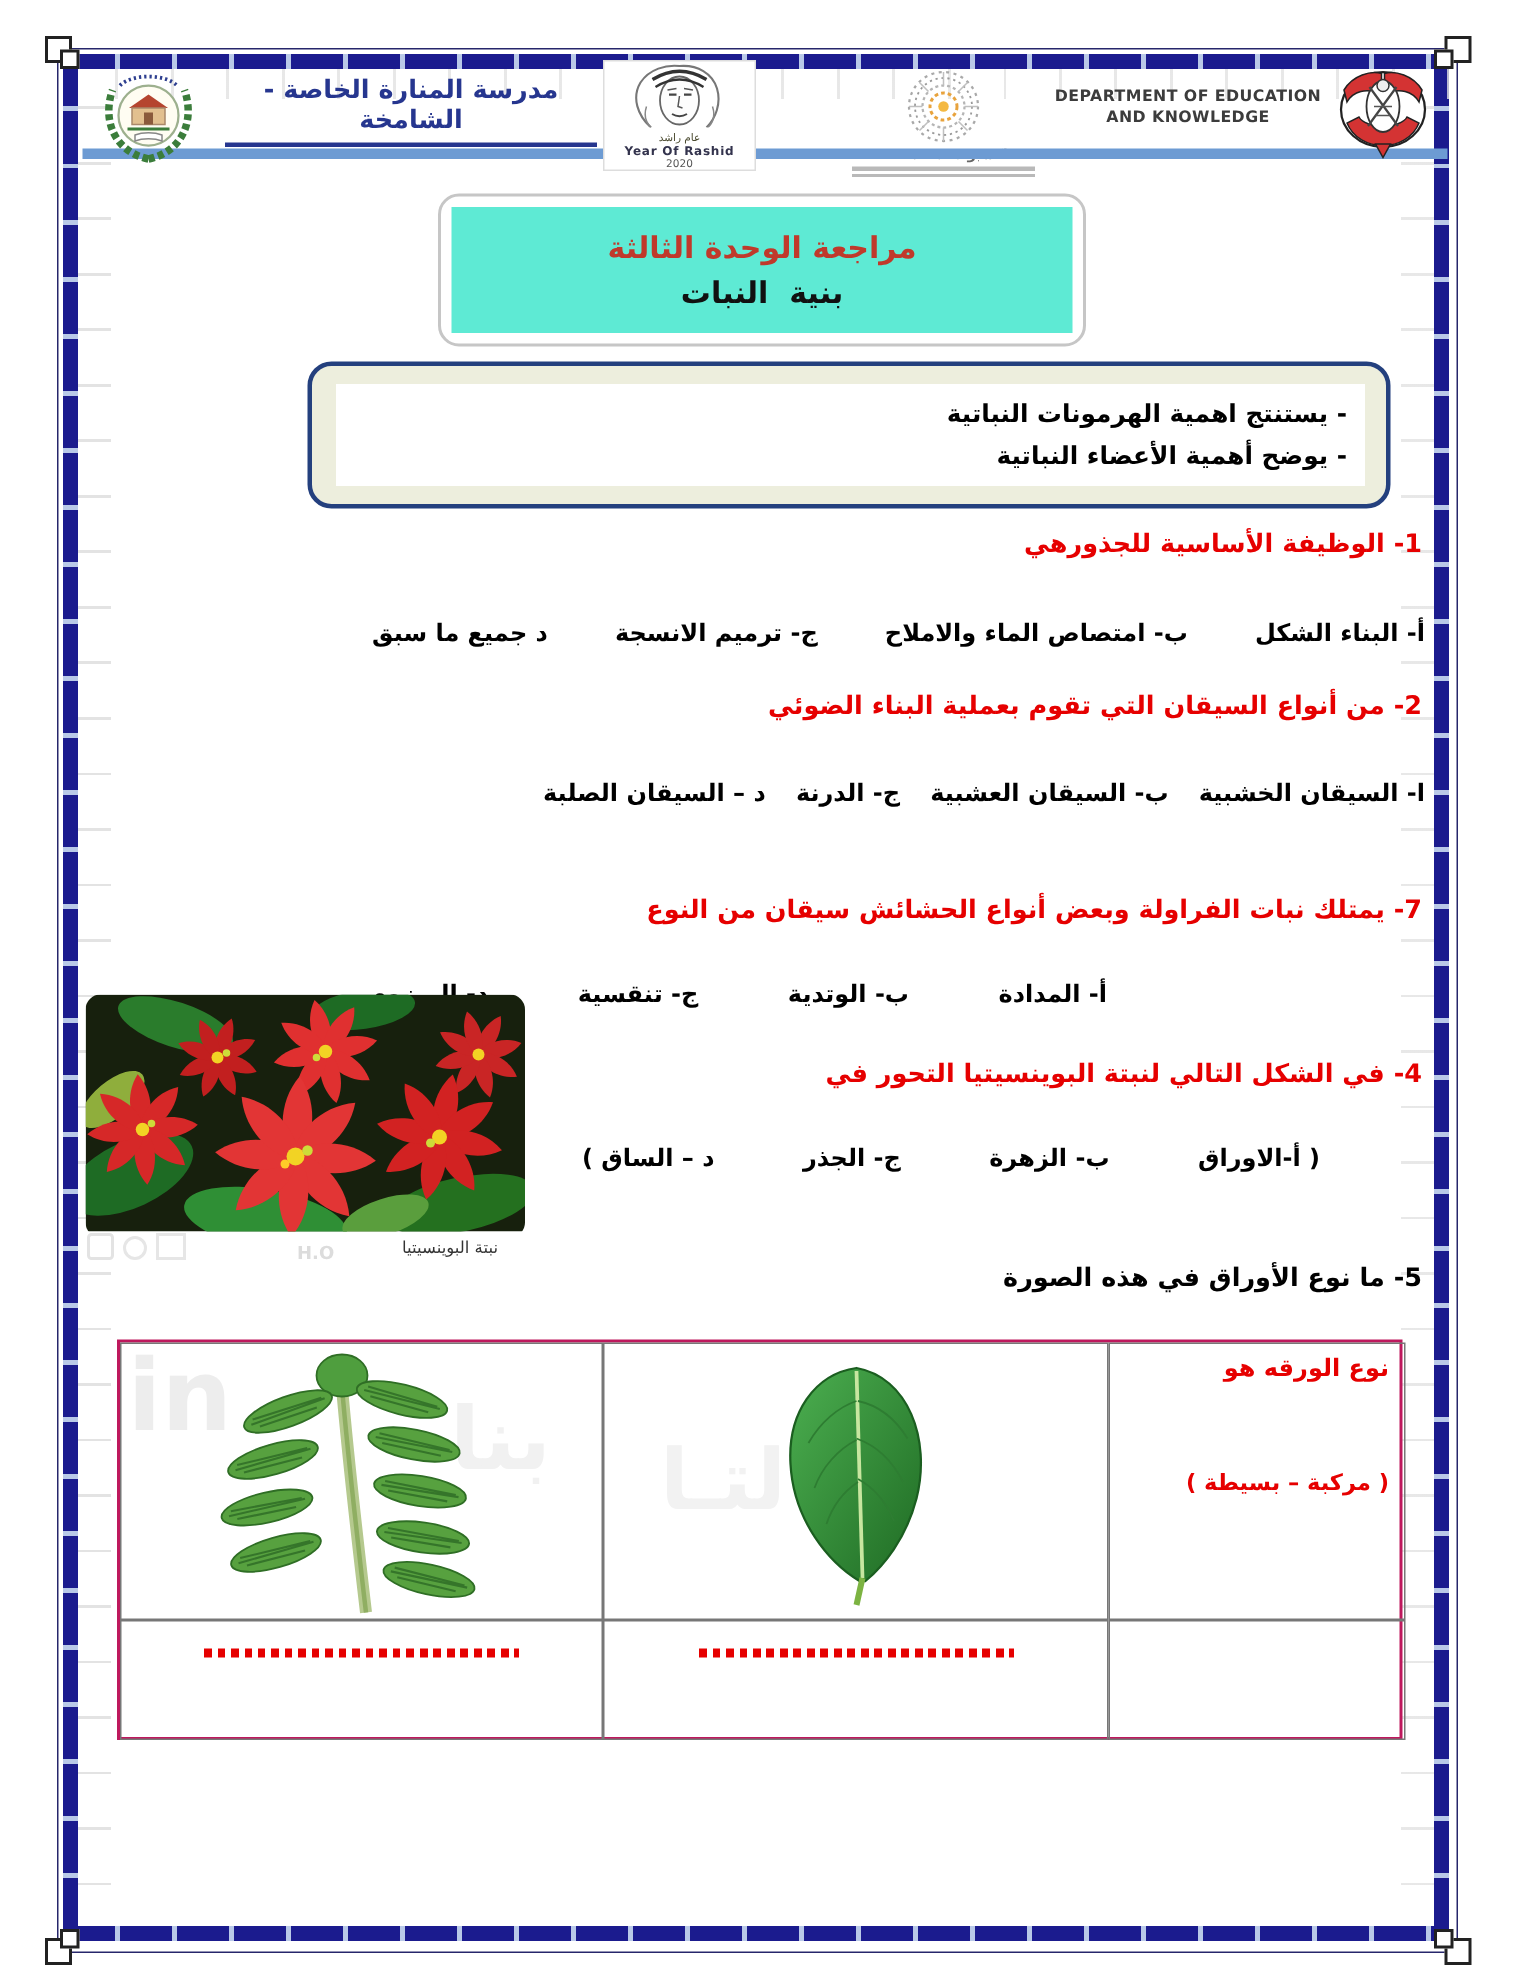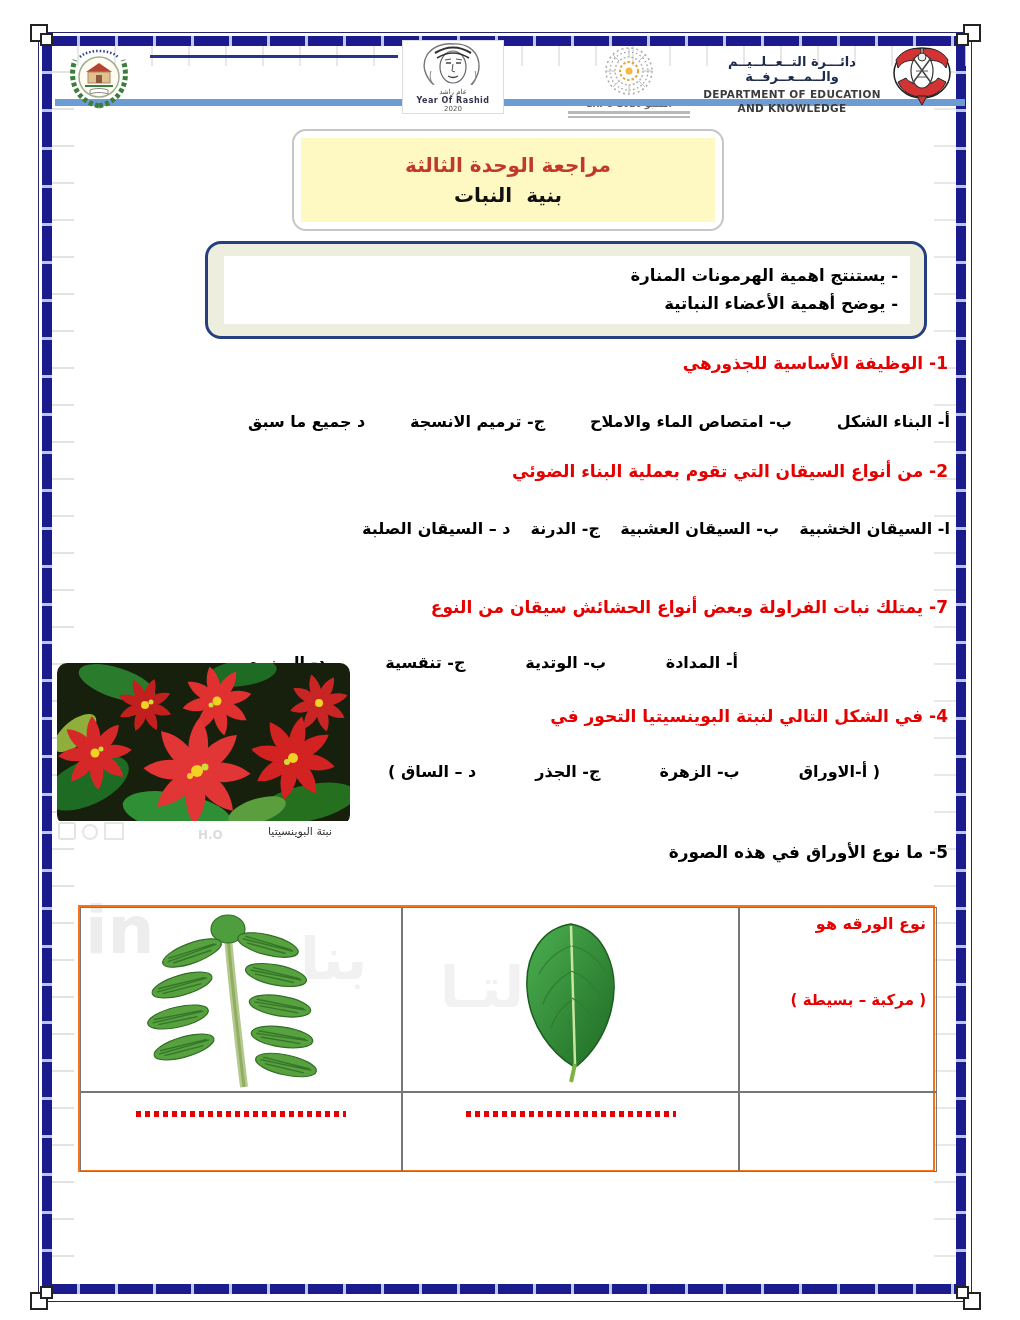"مدرسة المنارة الخاصة - الشامخة" div.school-name-ar { html: none -> <div>مدرسة المنارة الخاصة - الشامخة</div> }
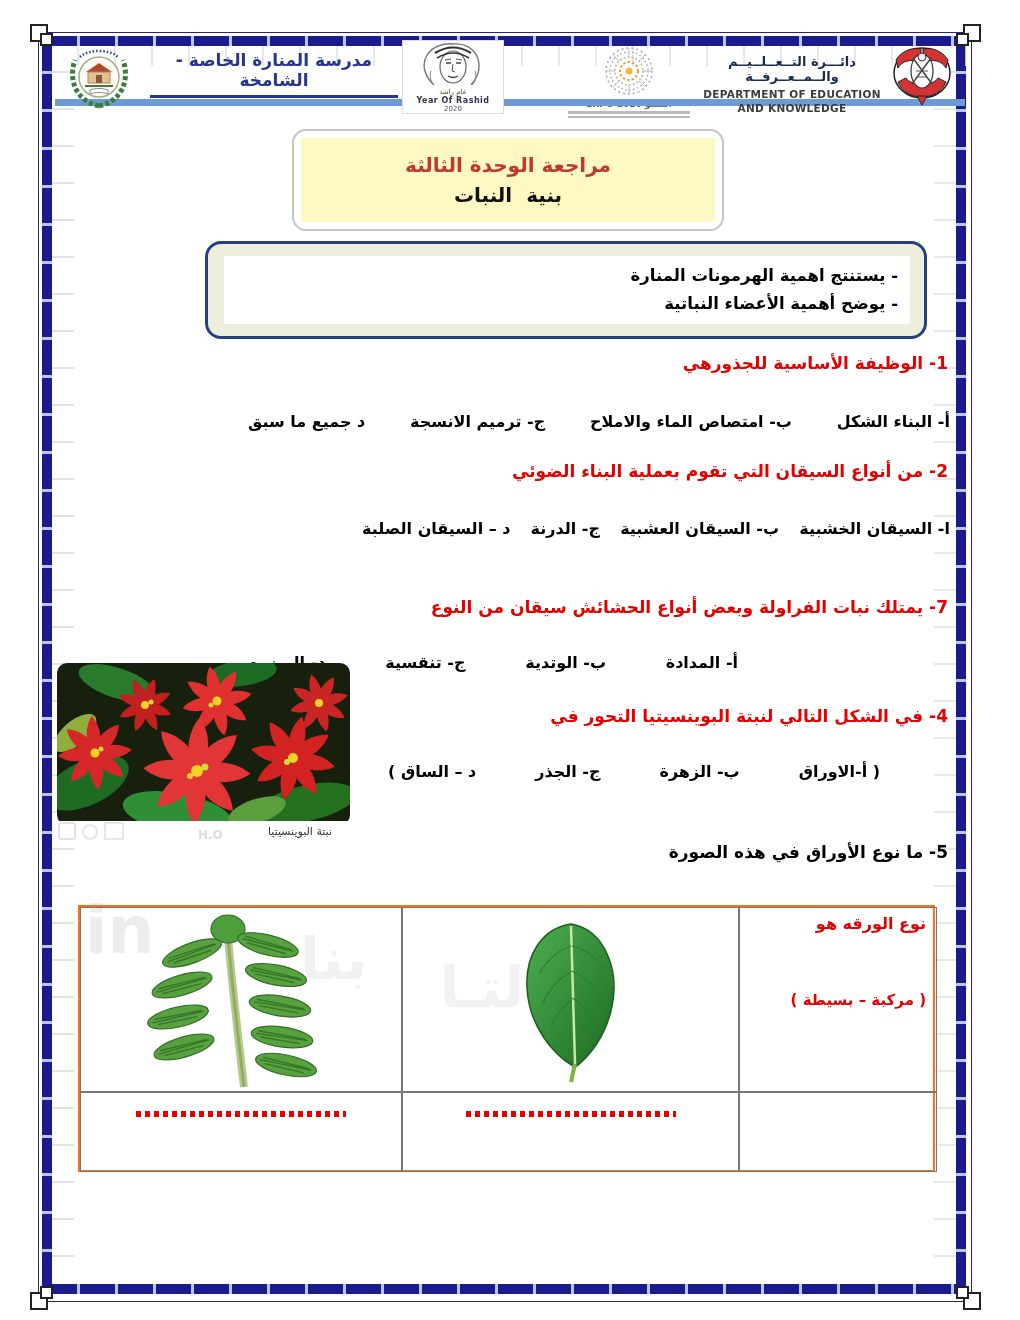"دائـــرة التــعــلــيــم" div.dept-ar { html: <div>دائـــرة التــعــلــيــم والــمــعــرفــة</div> -> none }
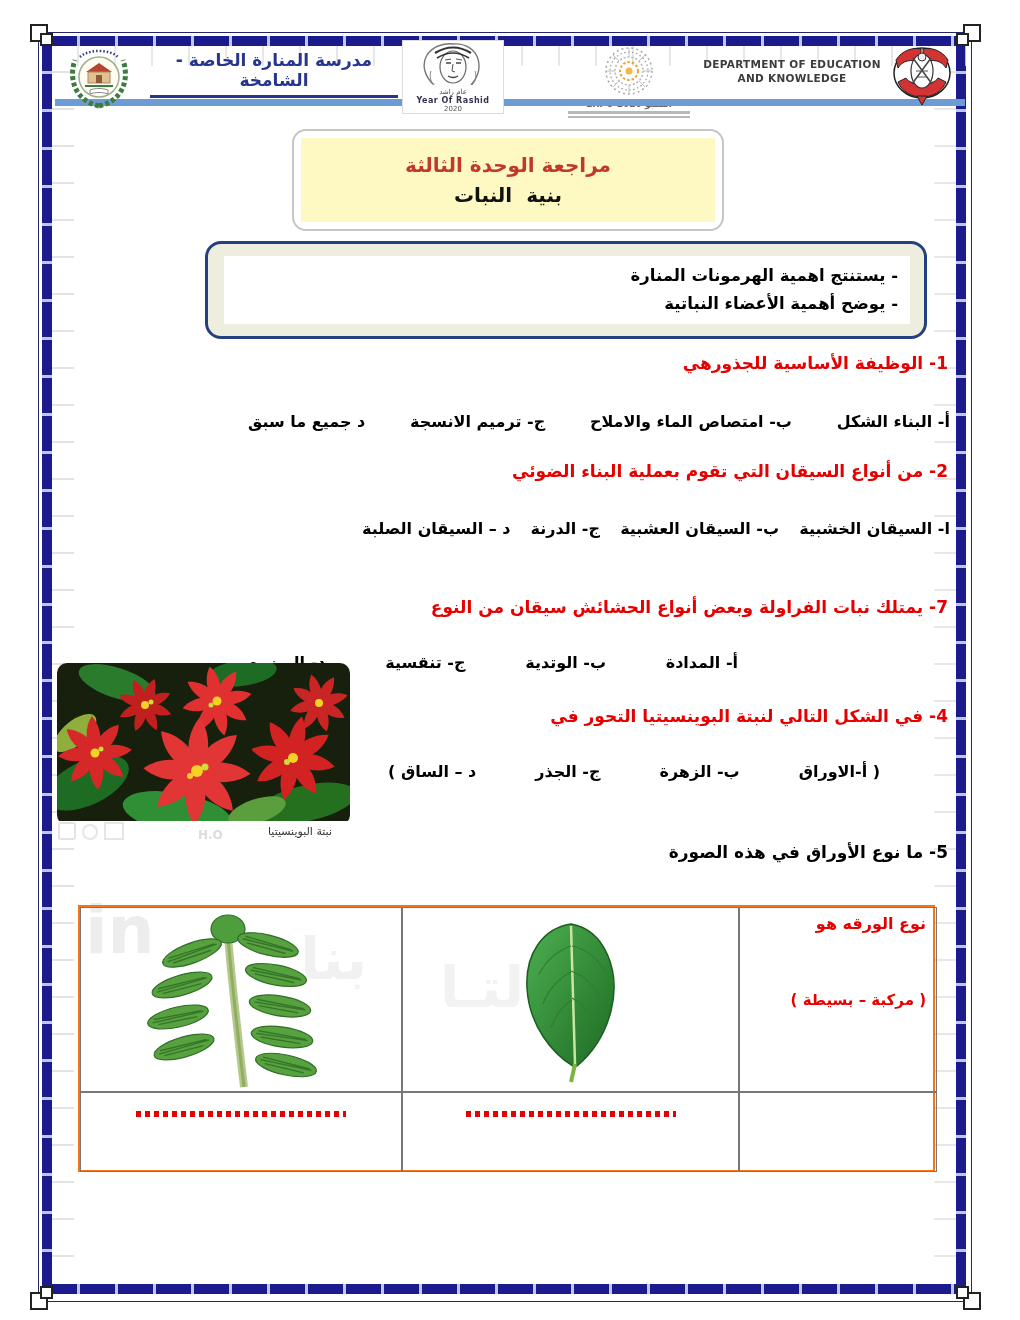"مراجعة الوحدة الثالثة" .title-inner { background: #fef9c3 -> #5eead4 }
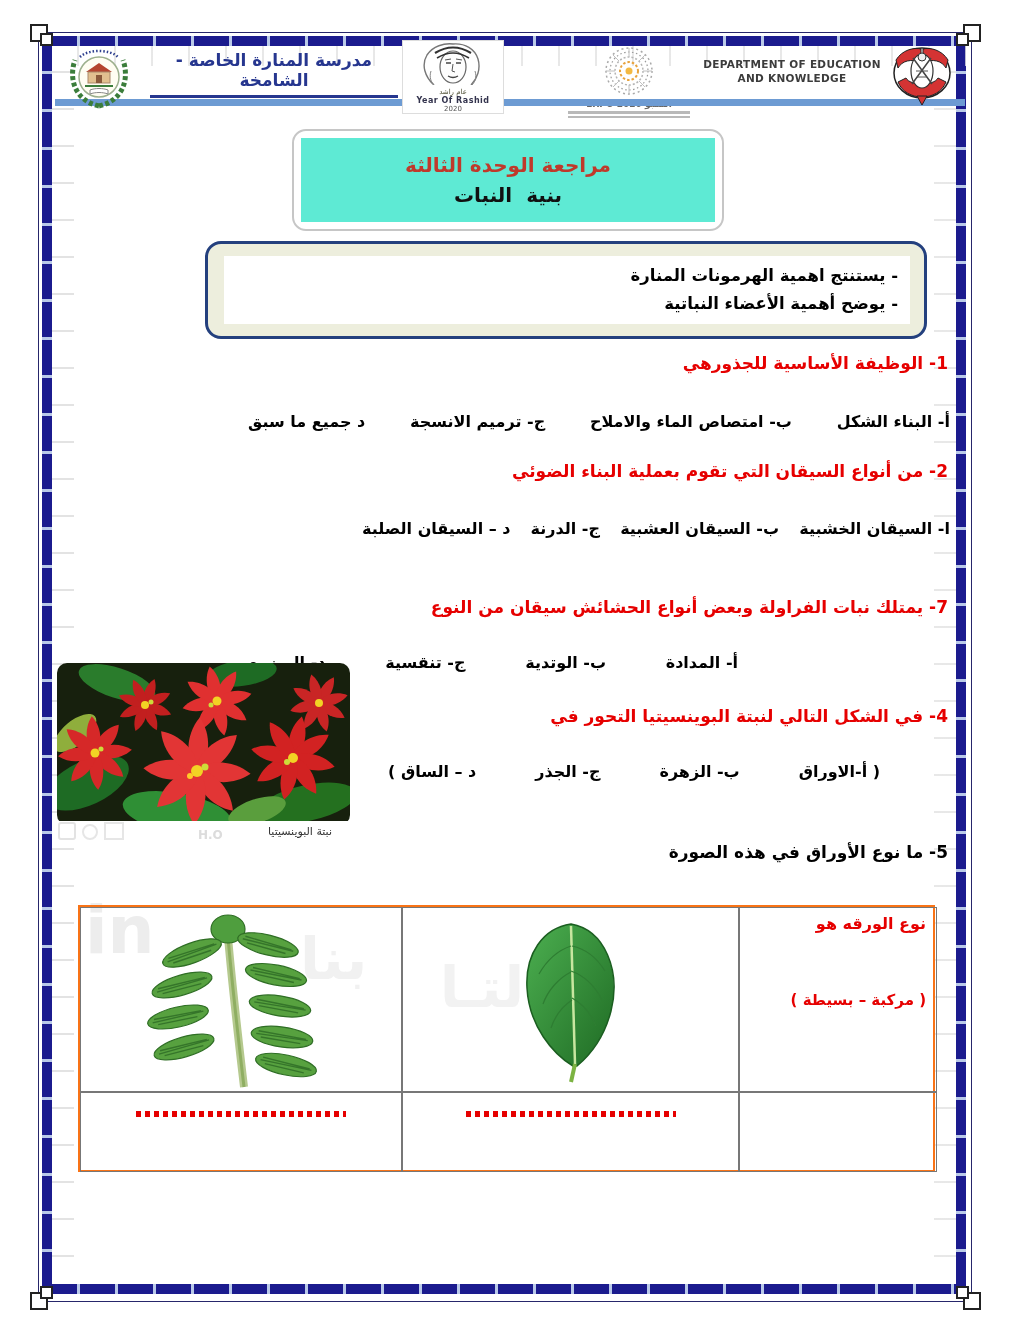"- يستنتج اهمية الهرمونات المنارة" div { text: المنارة -> النباتية }
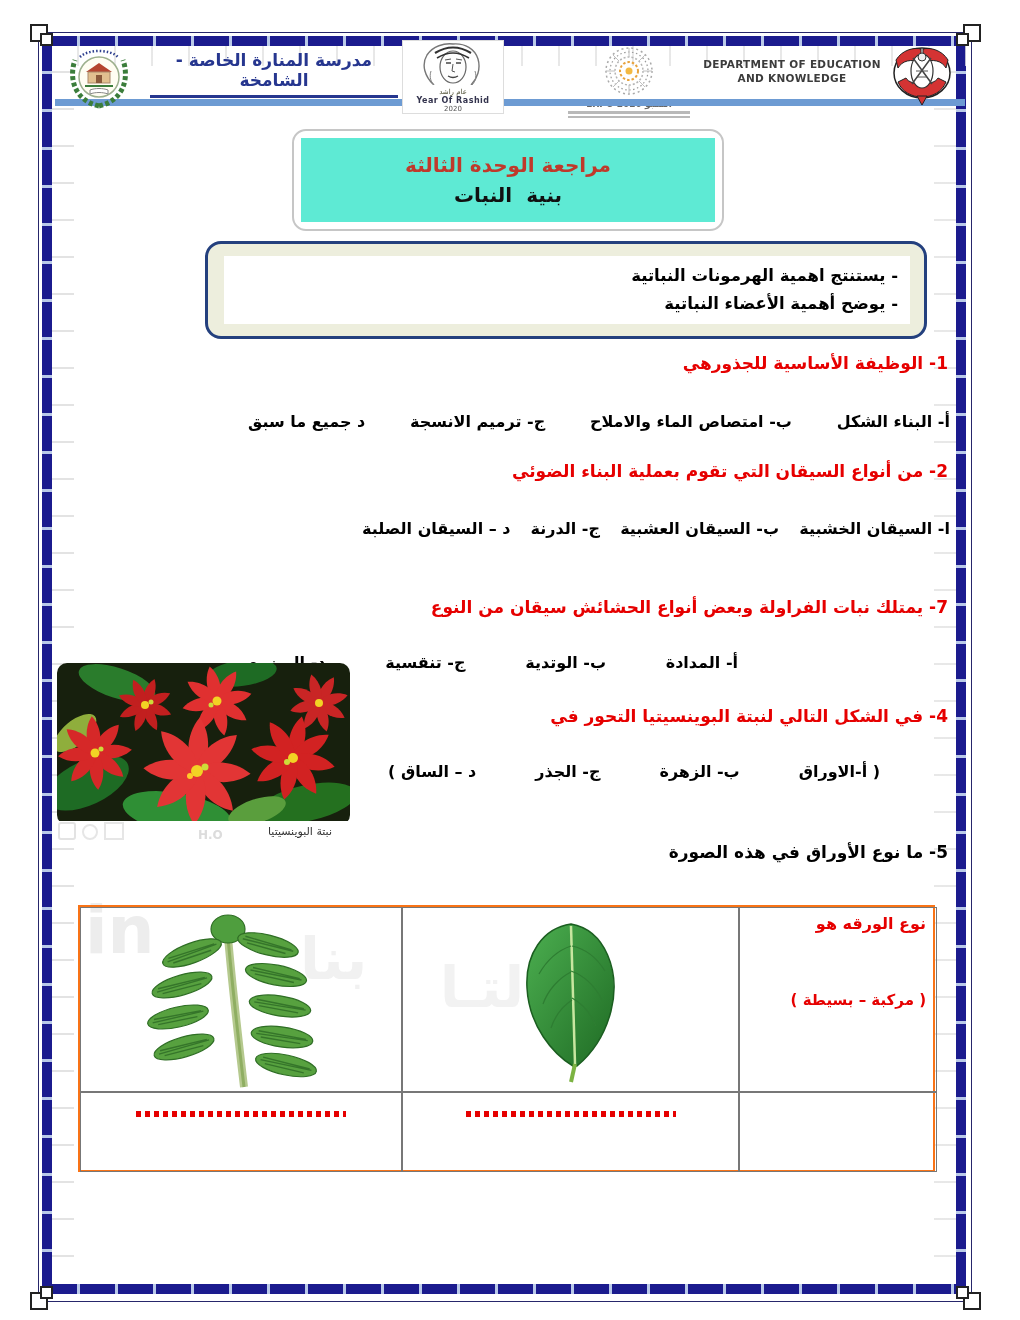"نوع الورقه هو" .q5-table { border: 2px solid #f97316 -> 2px solid #be185d; margin-top: 12px -> none }
